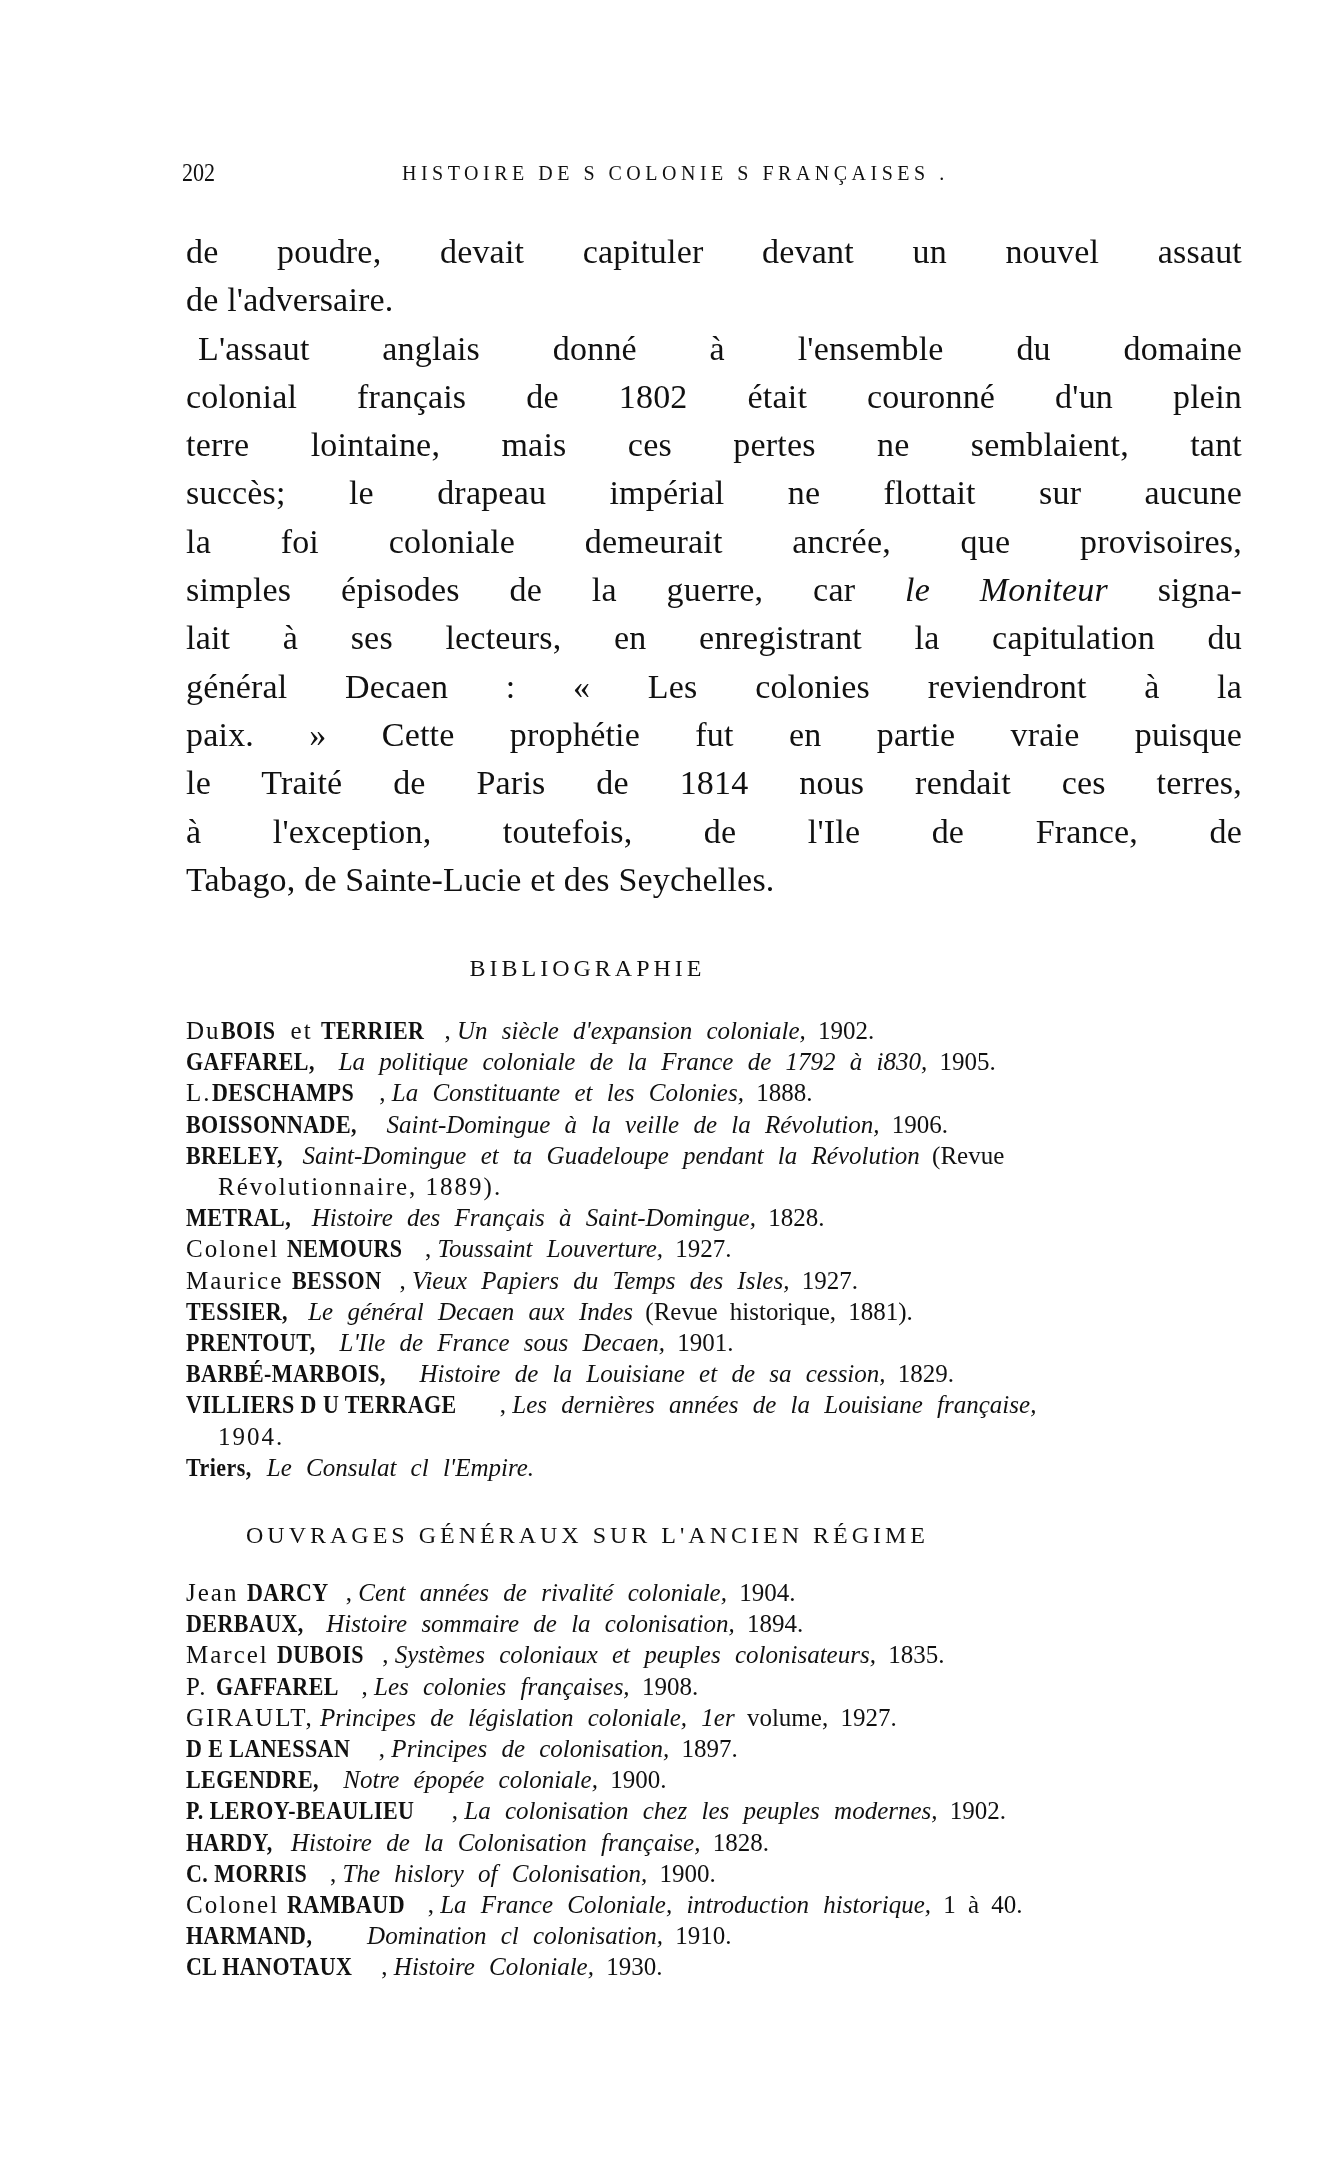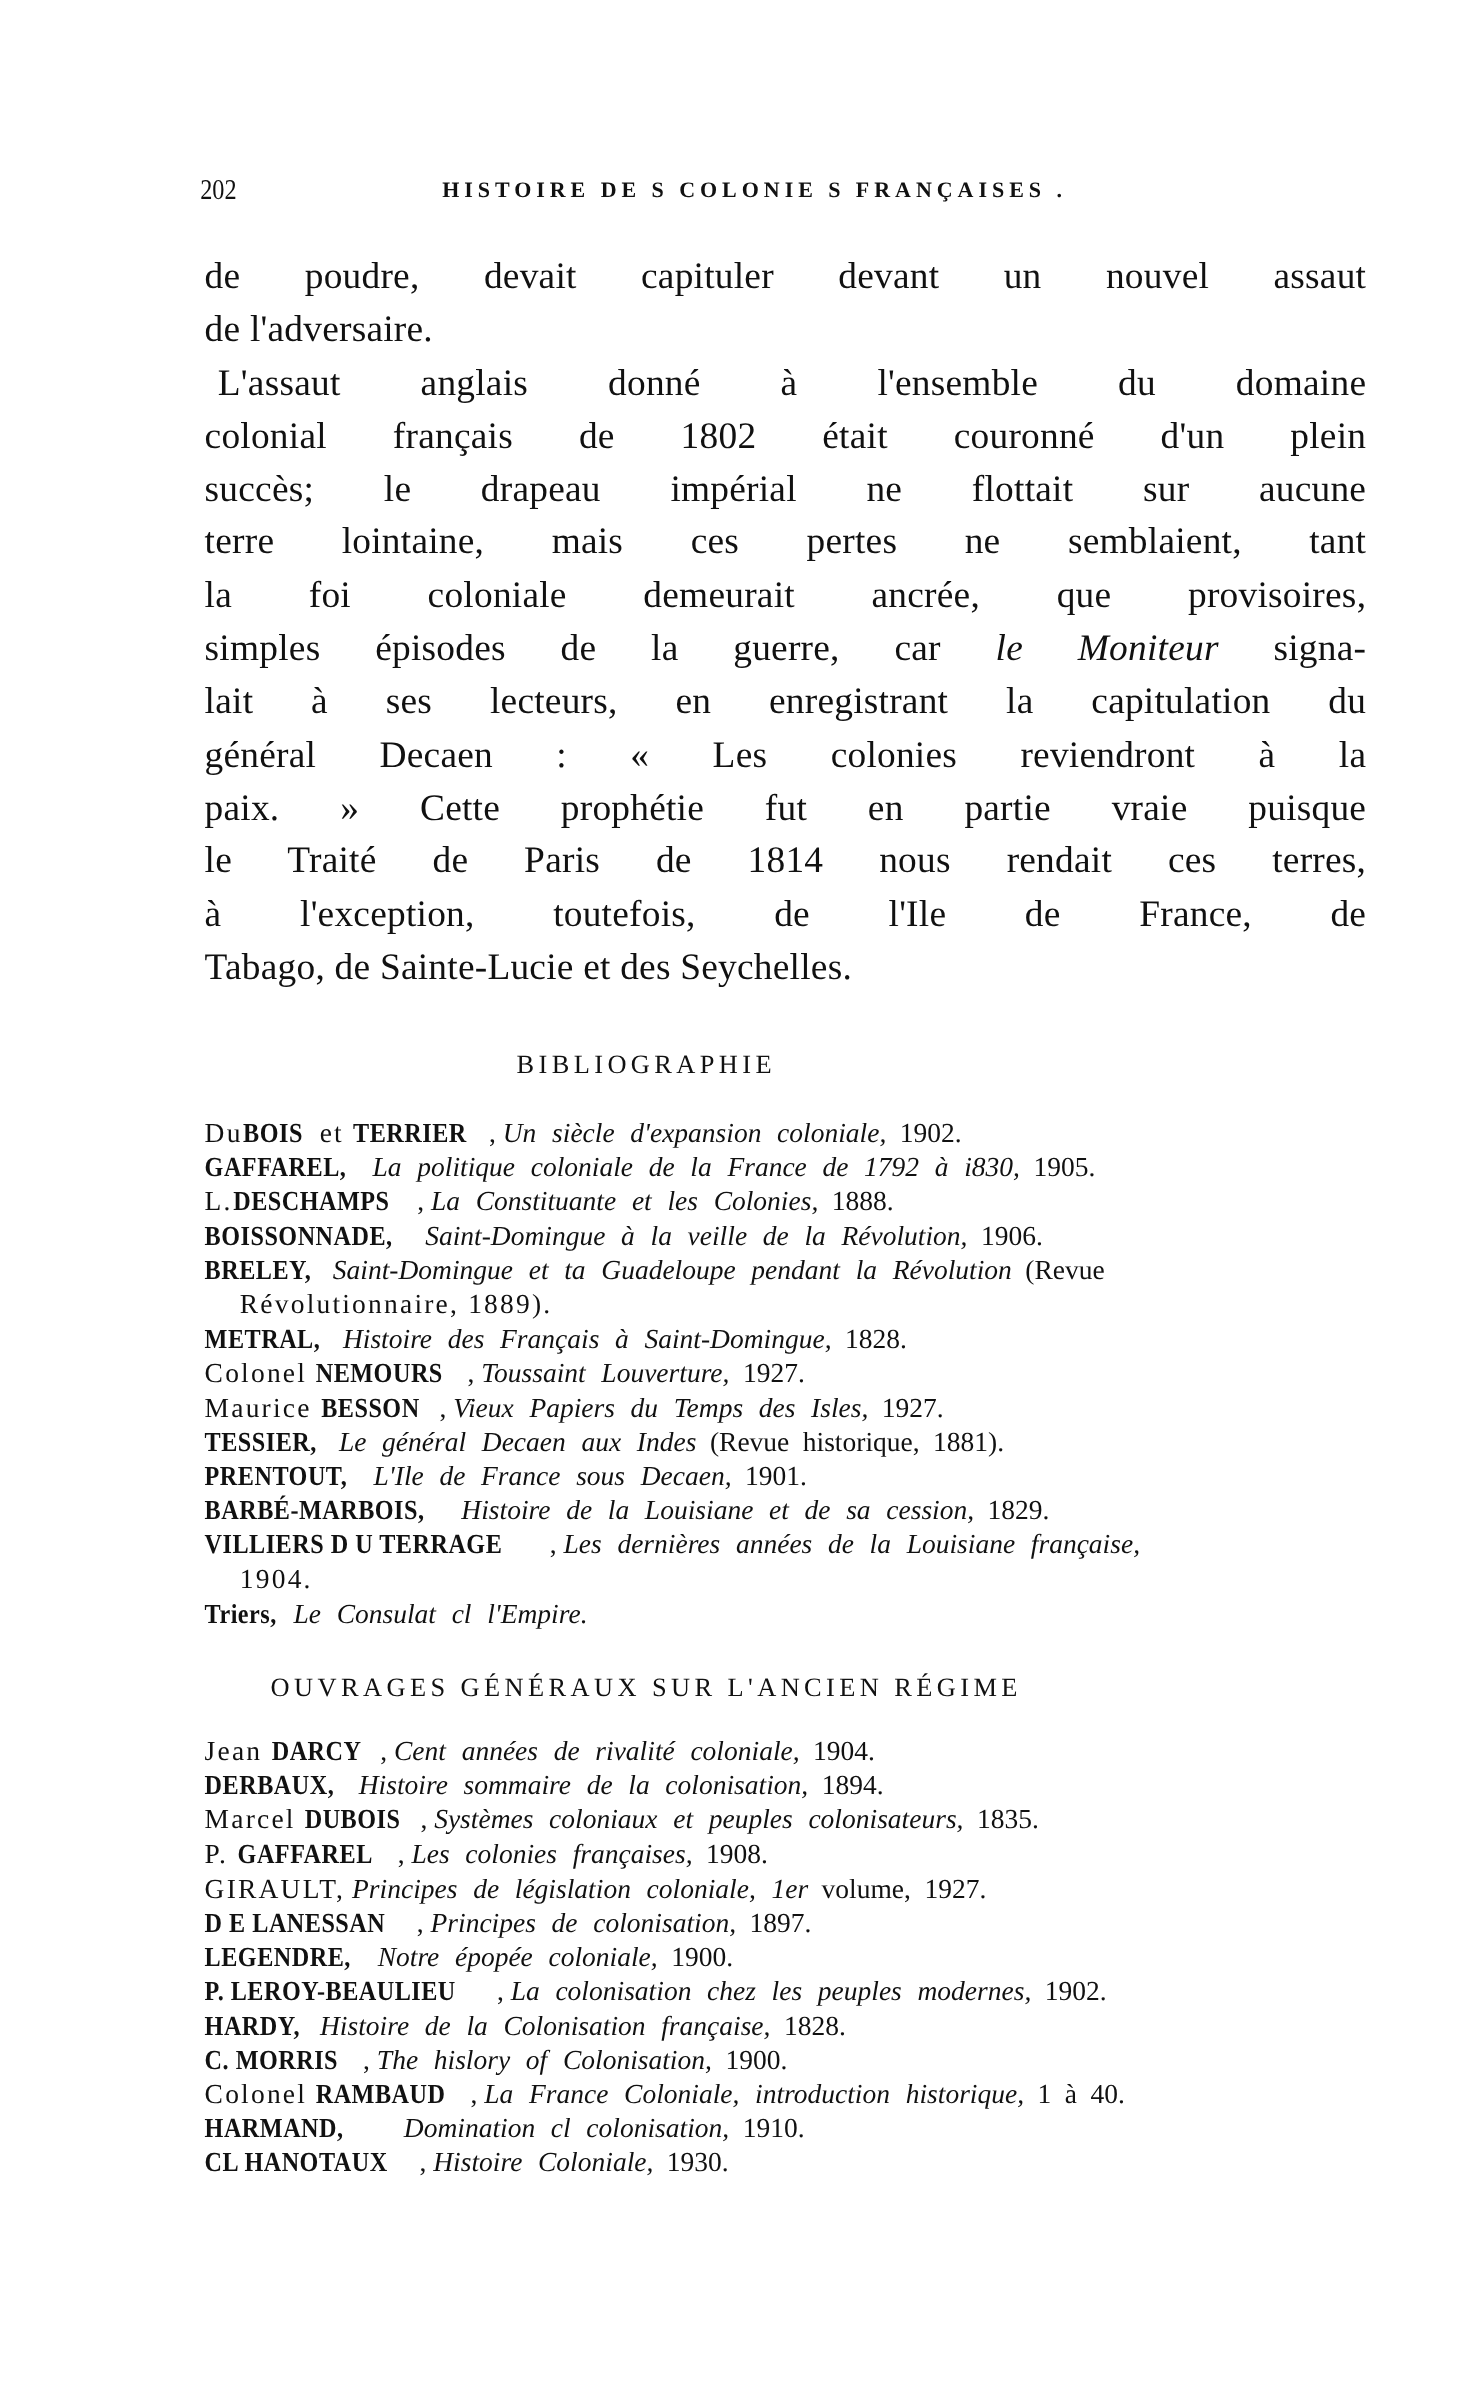"HISTOIRE DE S COLONIE S" .running-title { font-weight: bold -> normal }
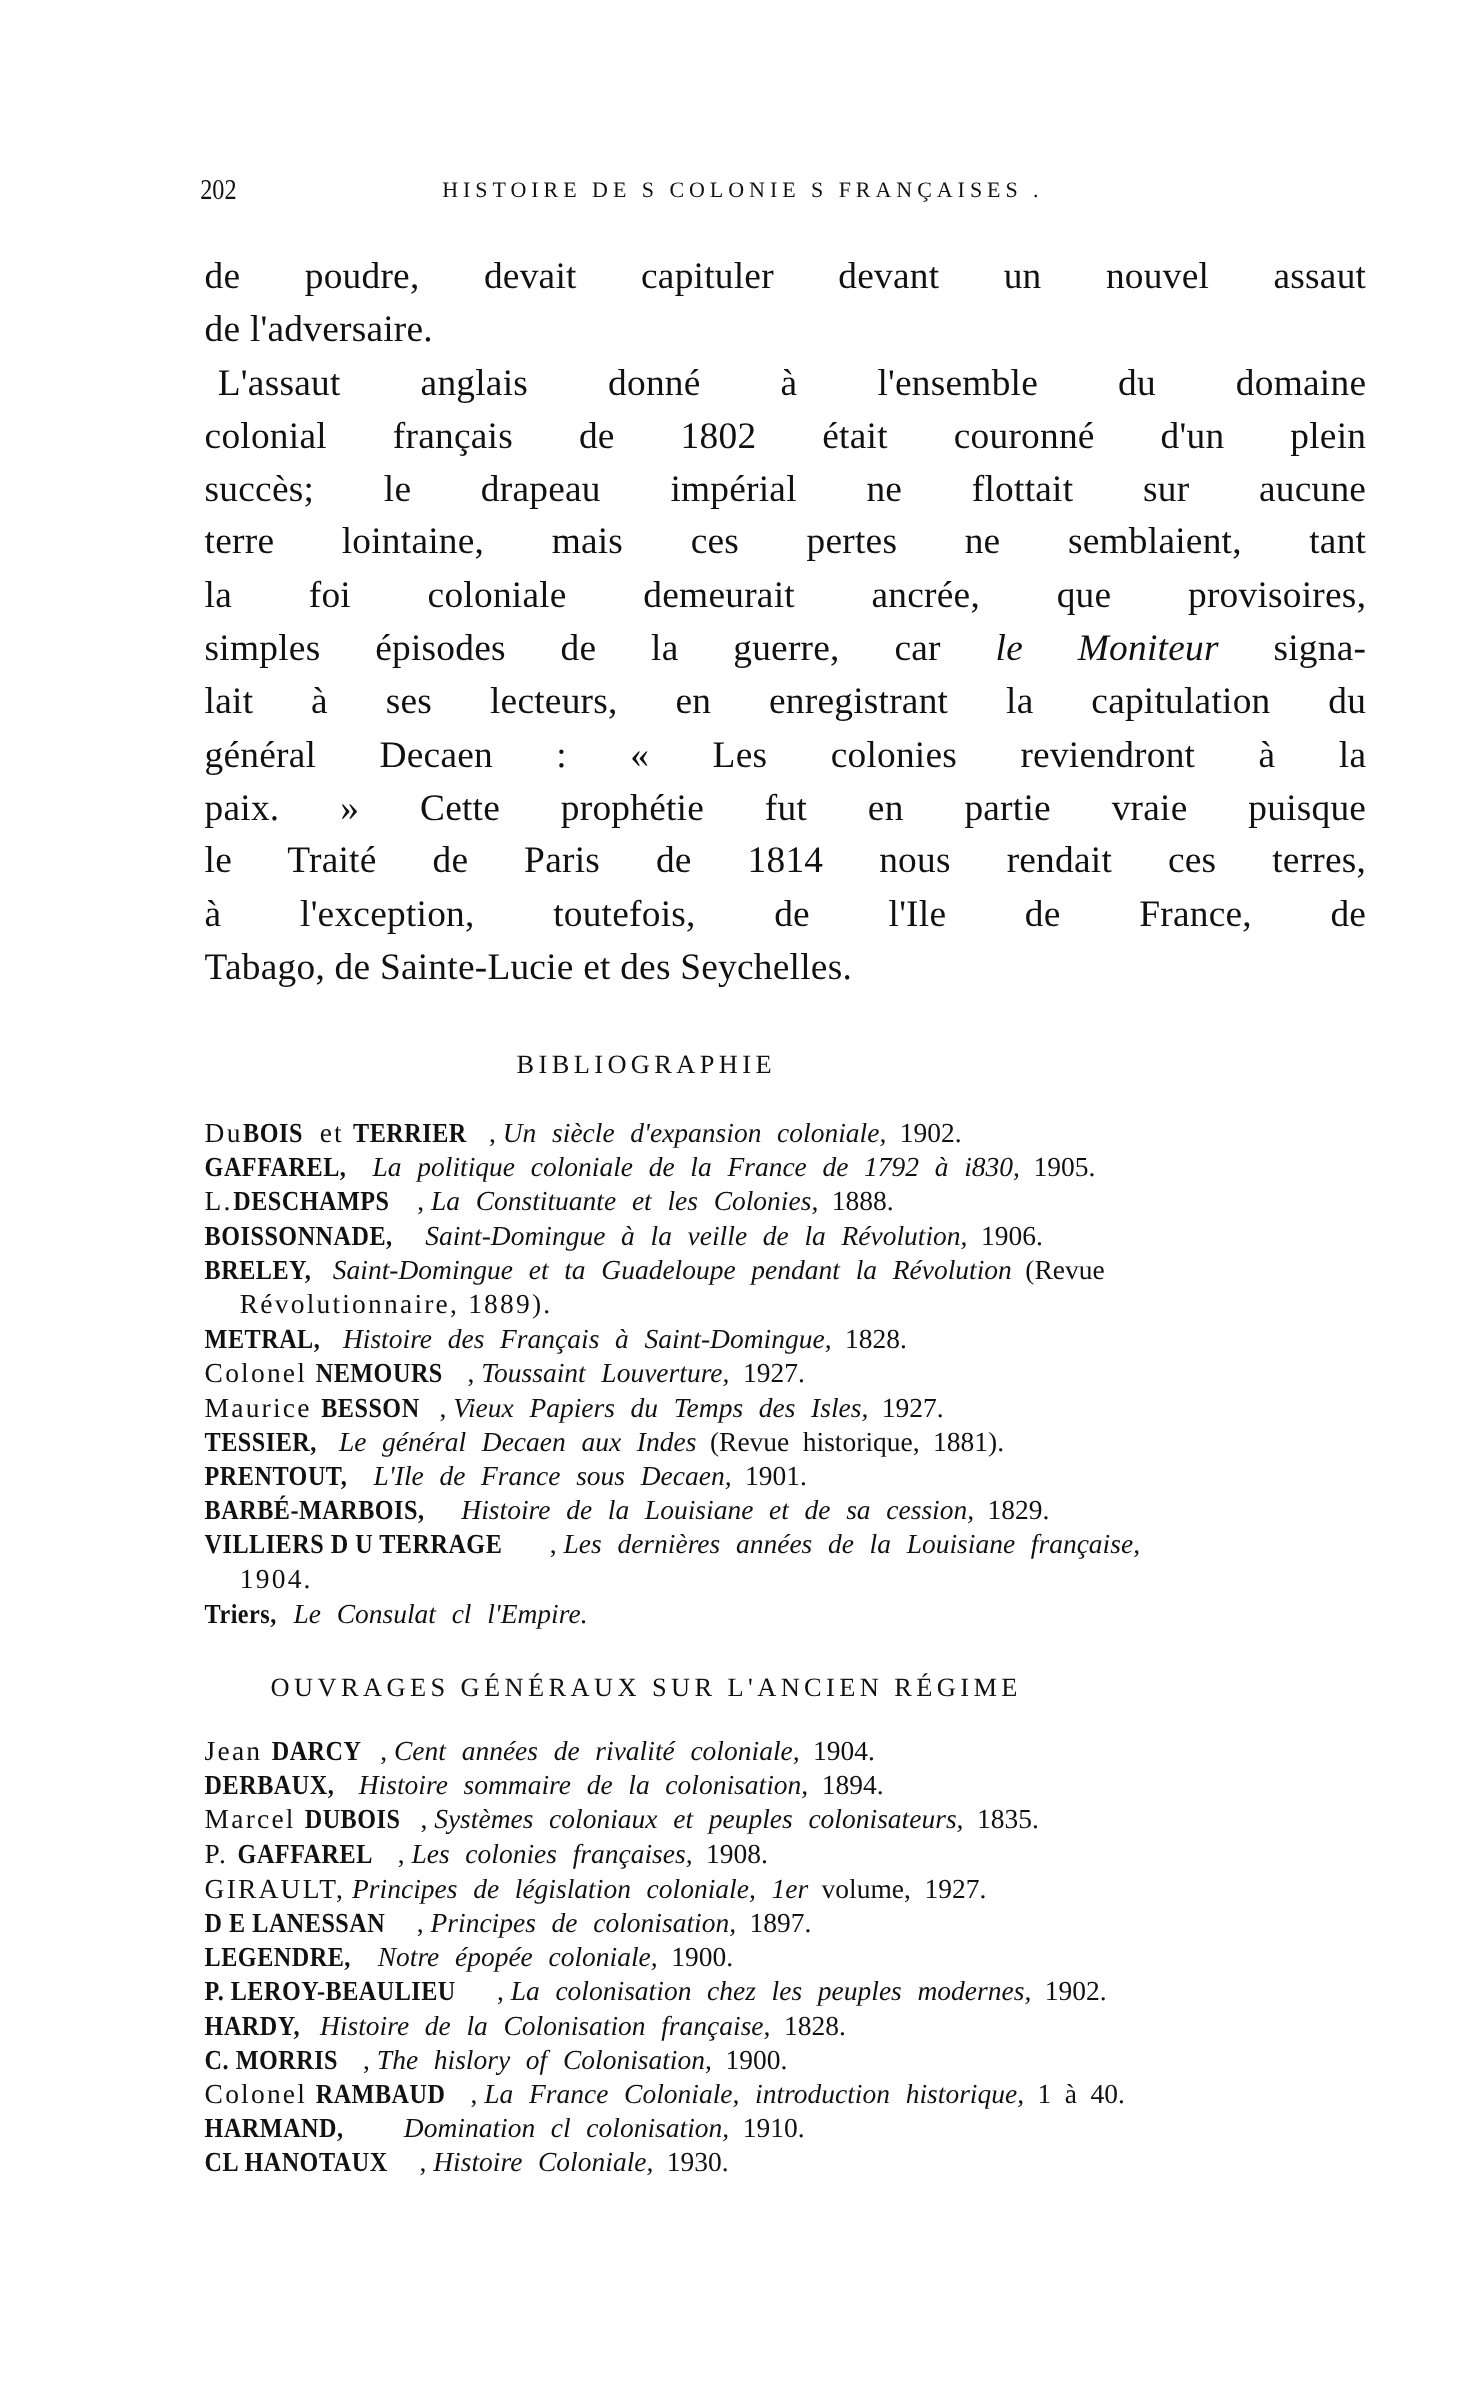"succès; le drapeau impérial ne" span.line { order: before "terre lointaine, mais ces pertes" -> after "terre lointaine, mais ces pertes" }
